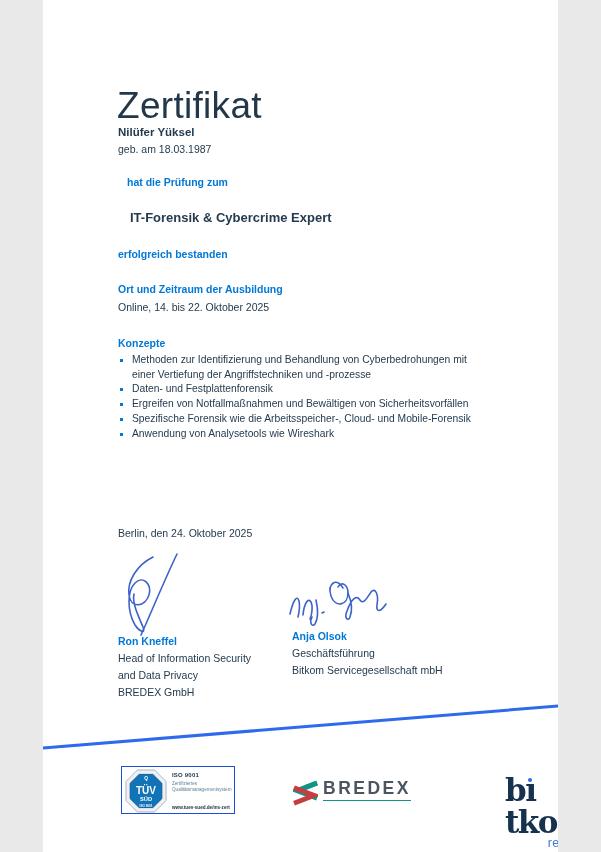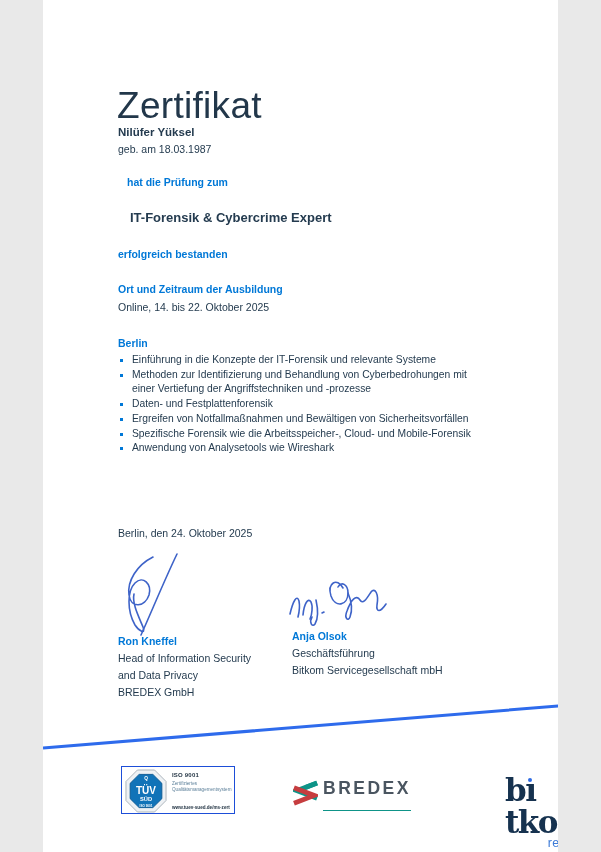"Berlin" div.abs { text: Berlin -> Konzepte }
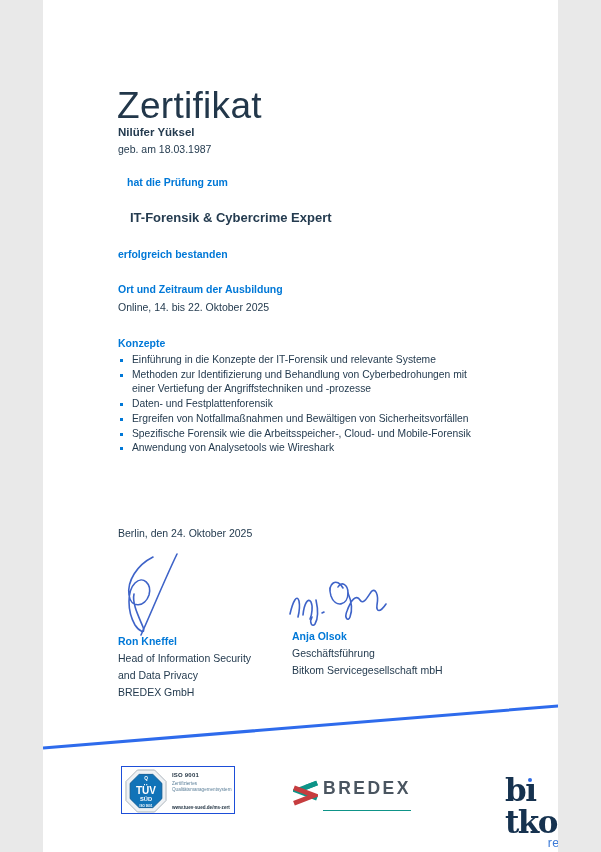"Einführung in die Konzepte der" li.content-item { html: <li> <span></span> <span>Einführung in die Konzepte der IT-Forensik und relevante Systeme</span> </li> -> none }
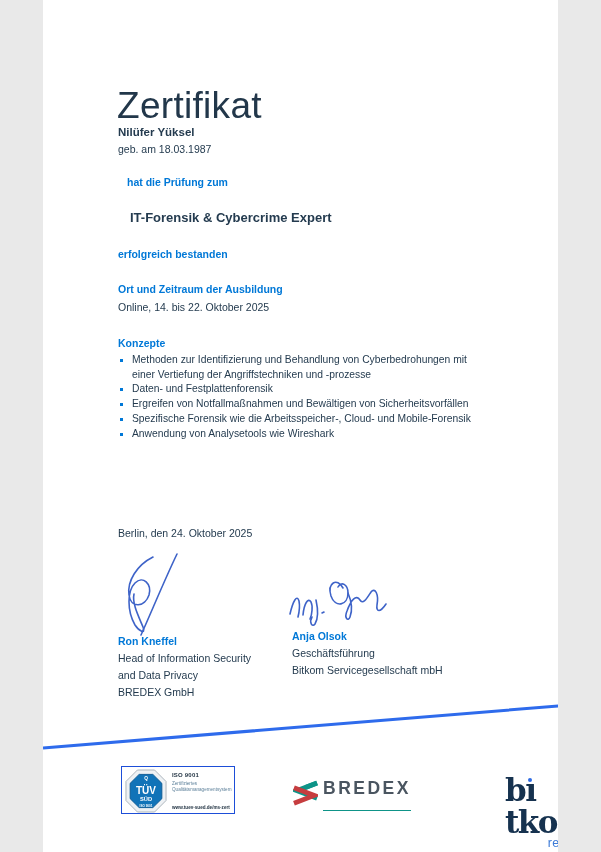"BREDEX" .bredex-text { padding-bottom: 12px -> 2px }
